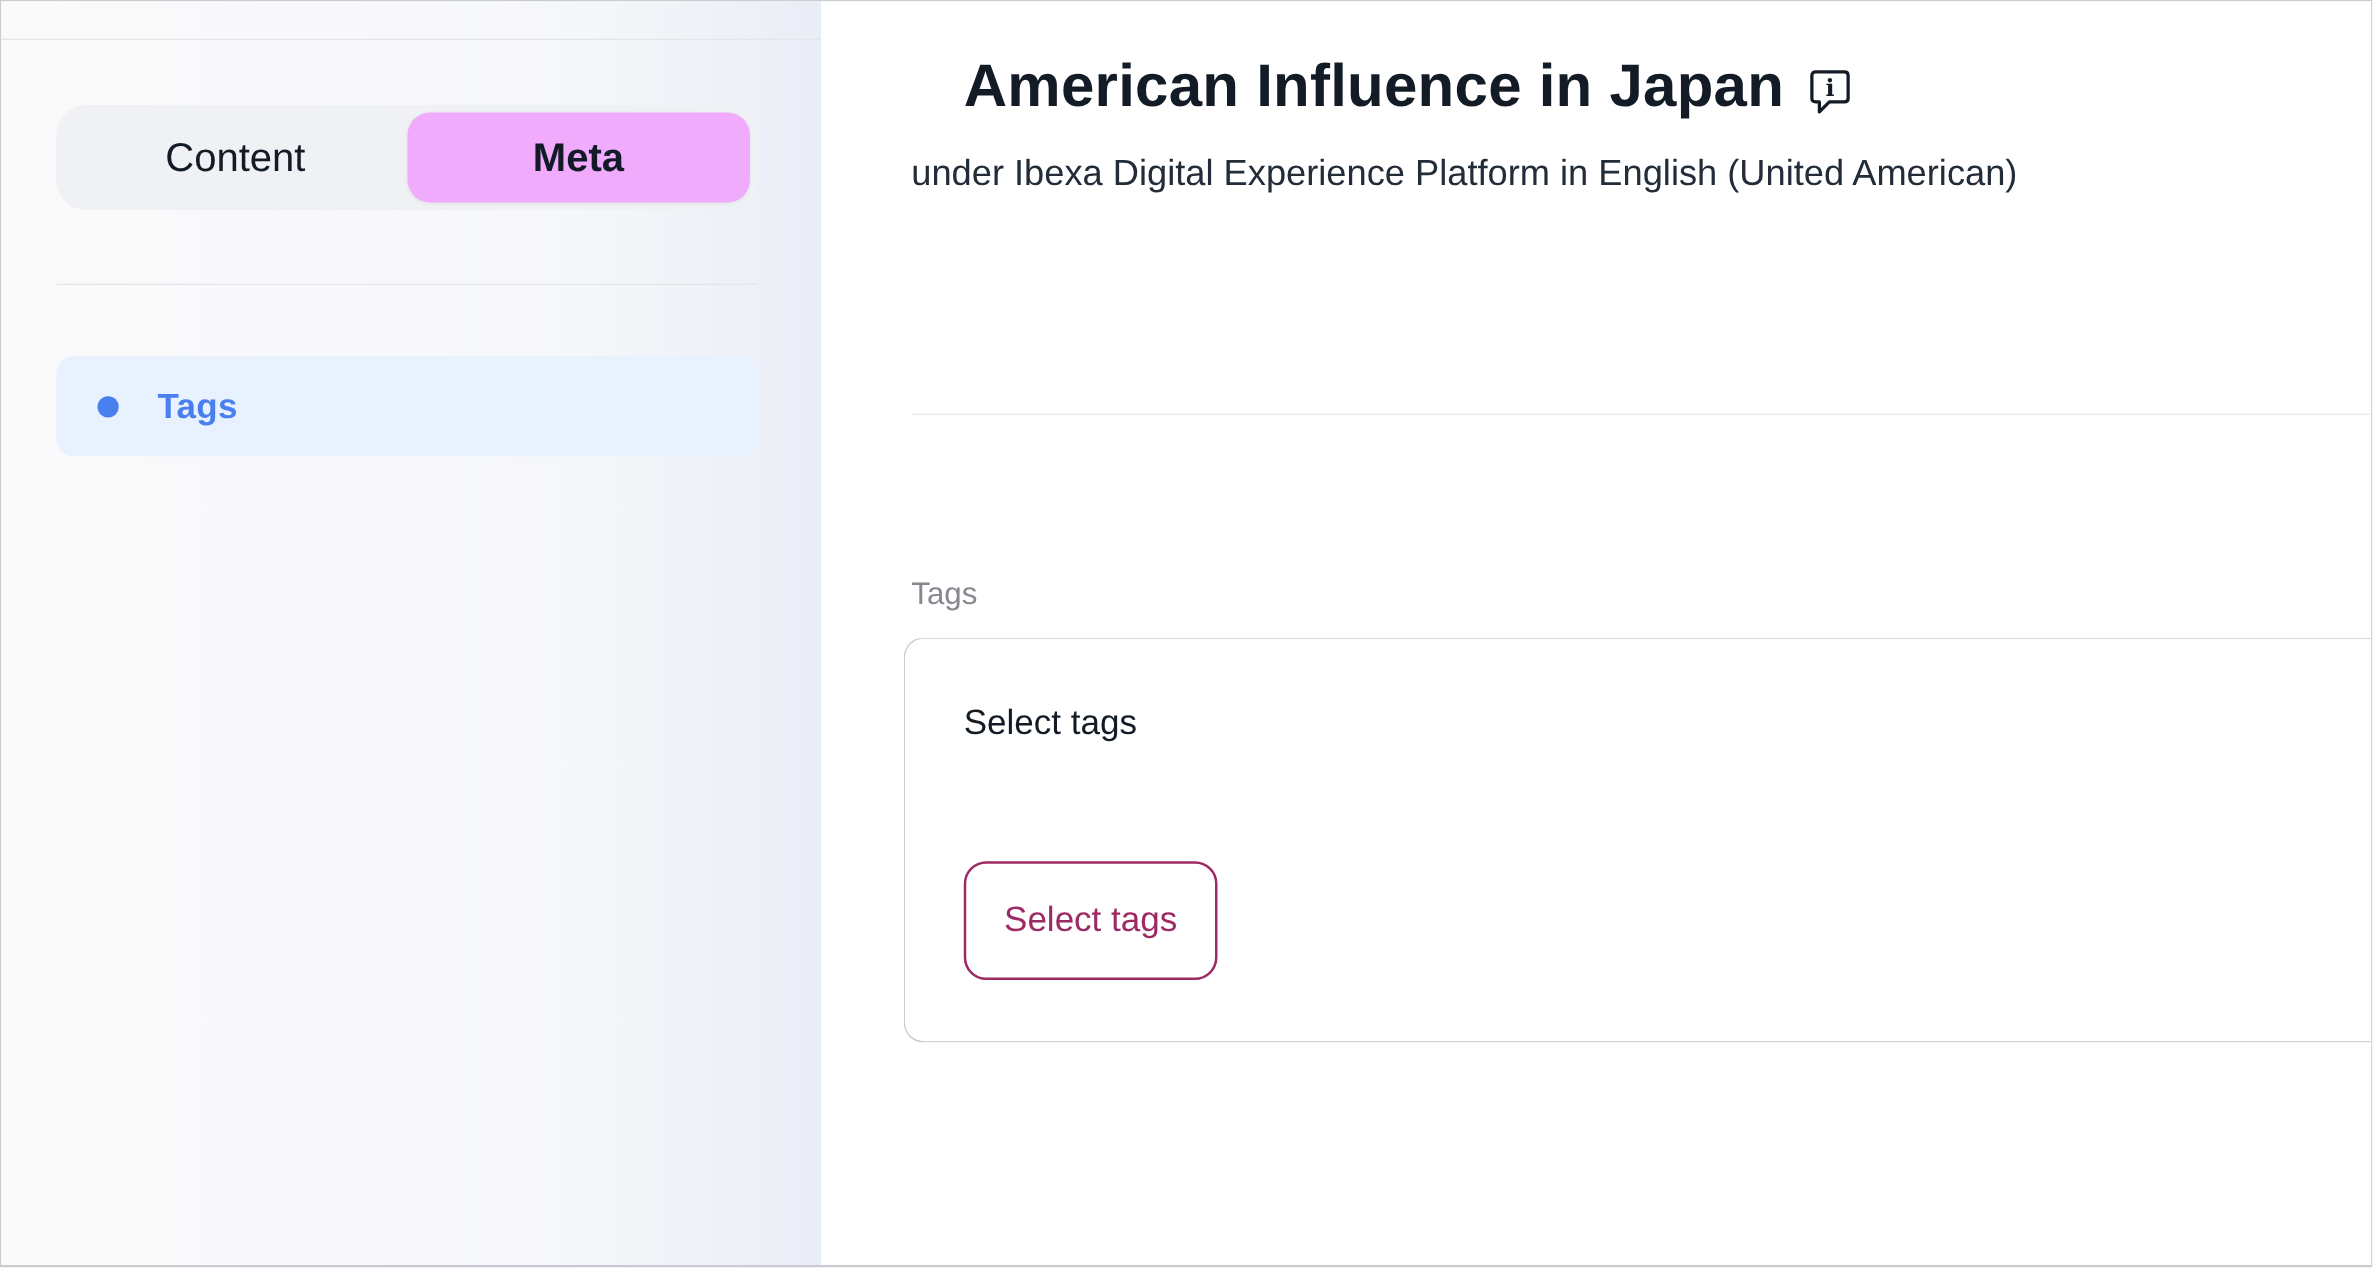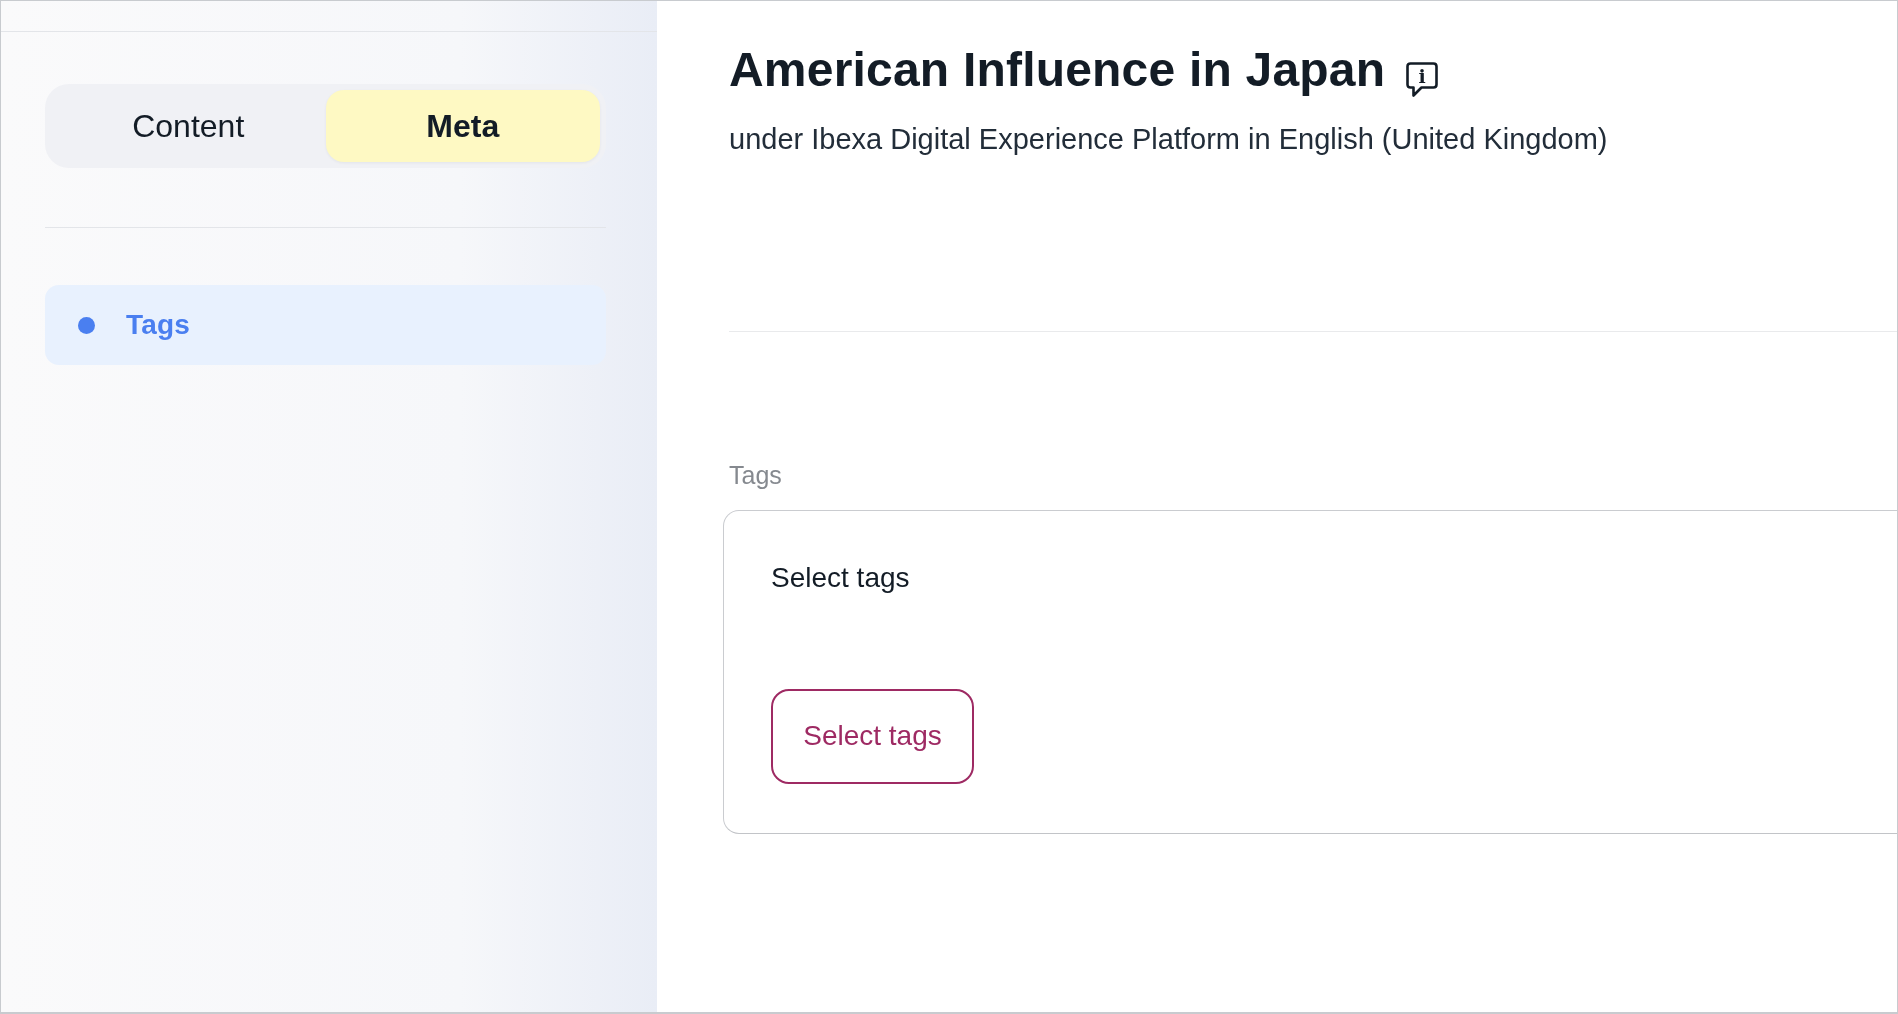"American Influence in Japan" .title-row { align-items: flex-end -> center; margin-left: none -> 42px }
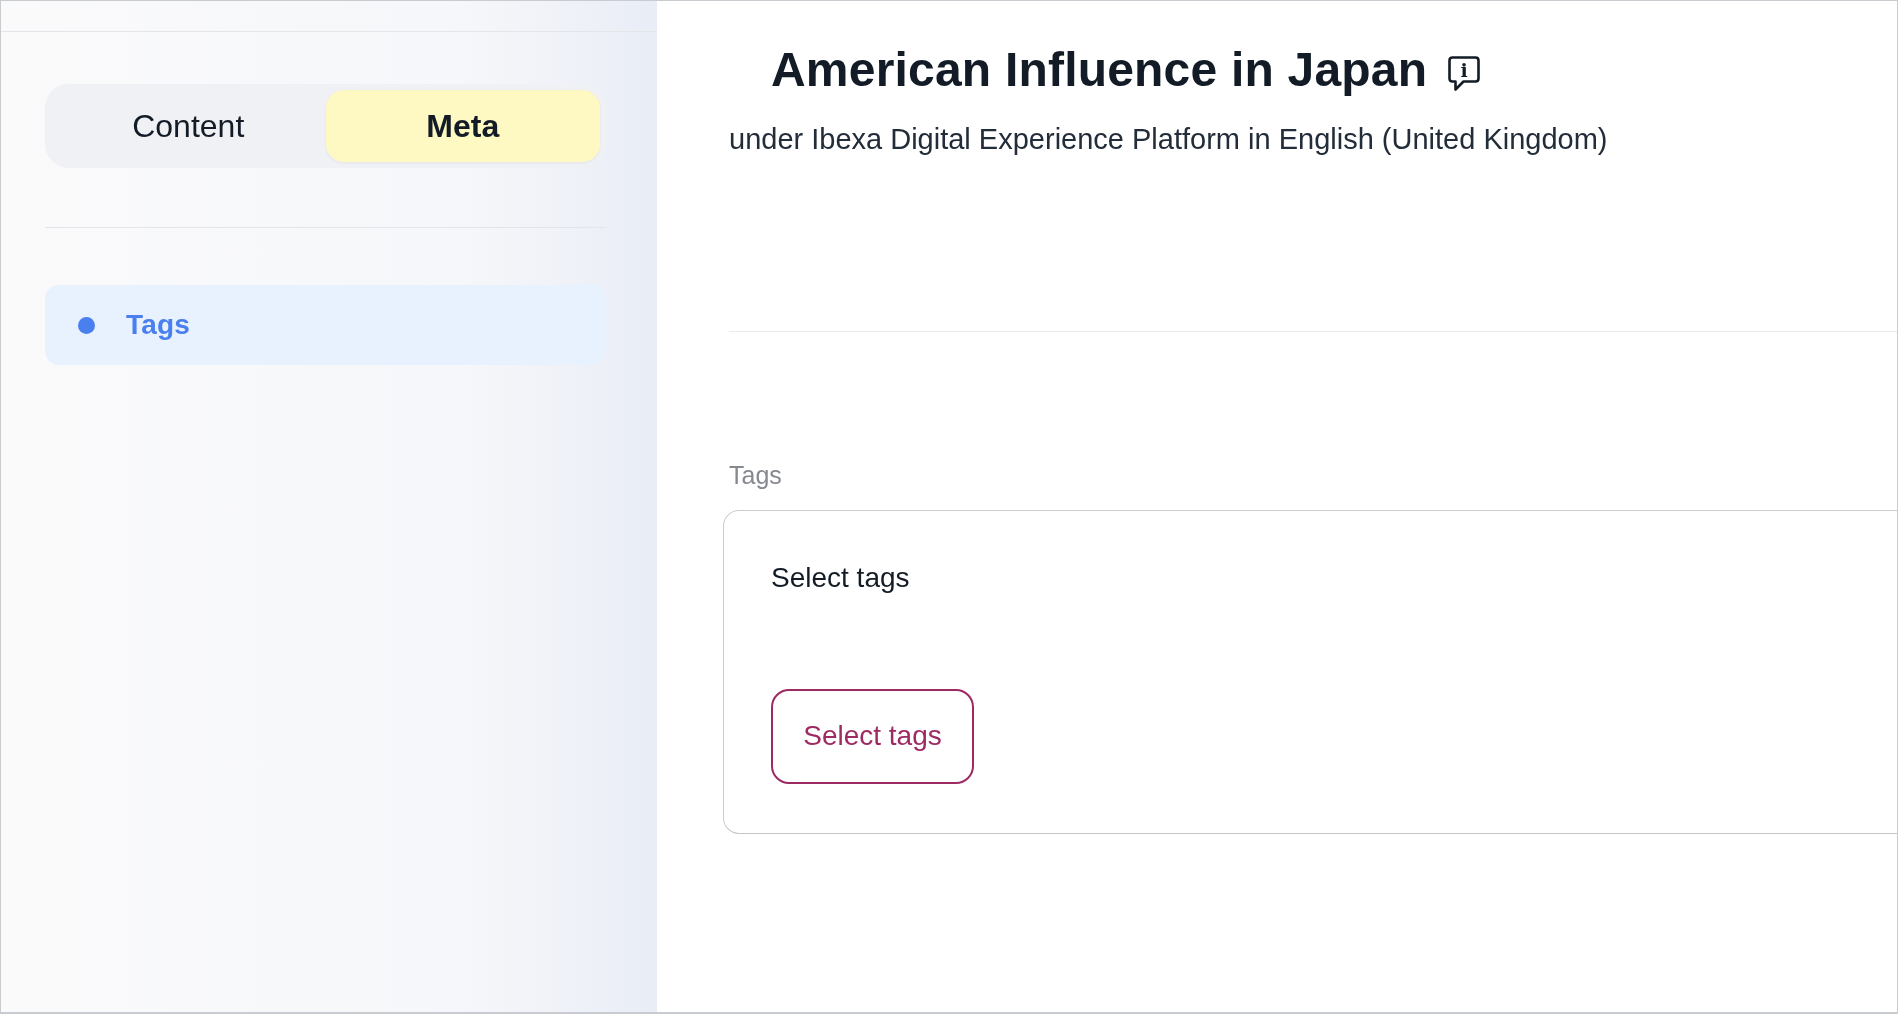"Meta" .tab.active { background: #fef9c3 -> #f0abfc }
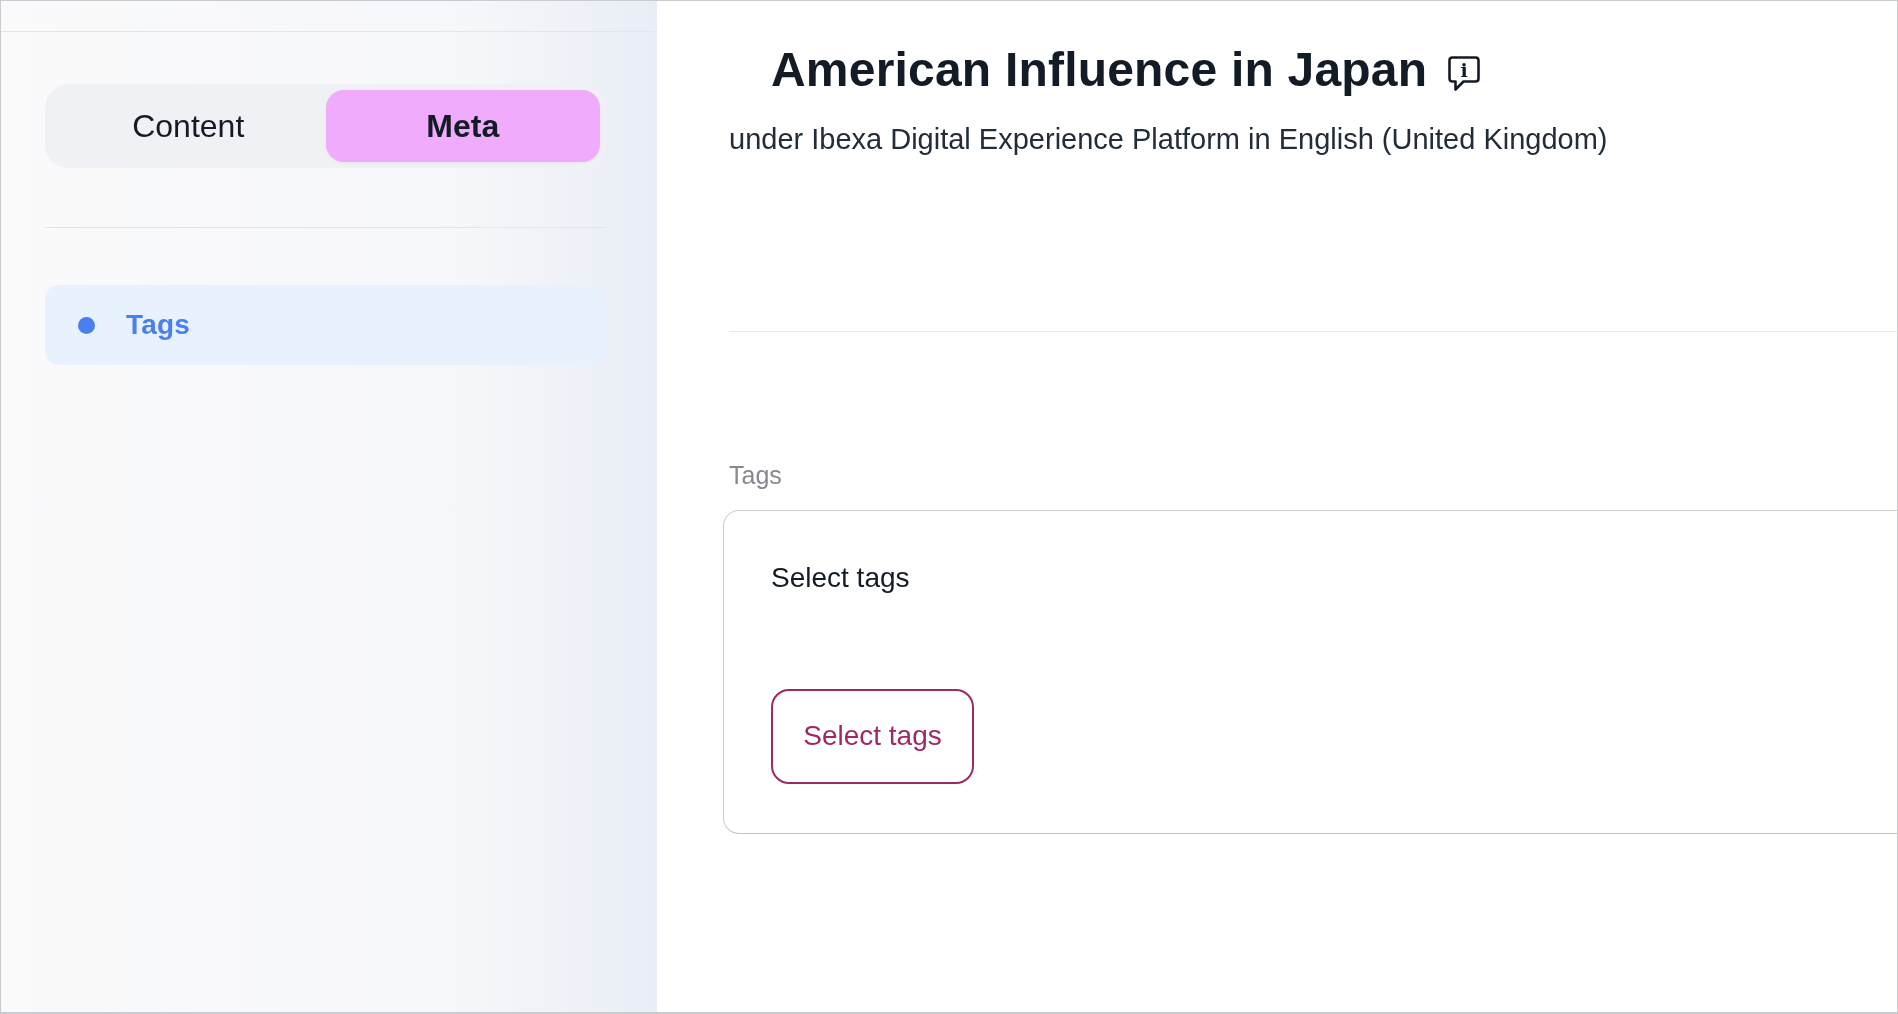"under Ibexa Digital Experience Platform" p.subtitle { text: Kingdom -> American }
